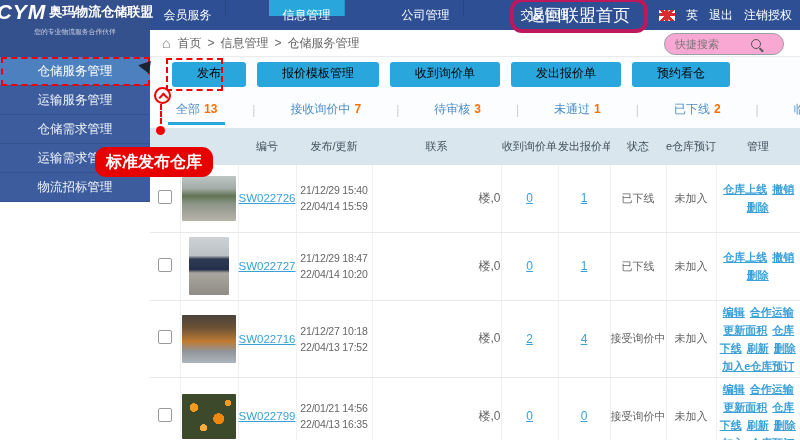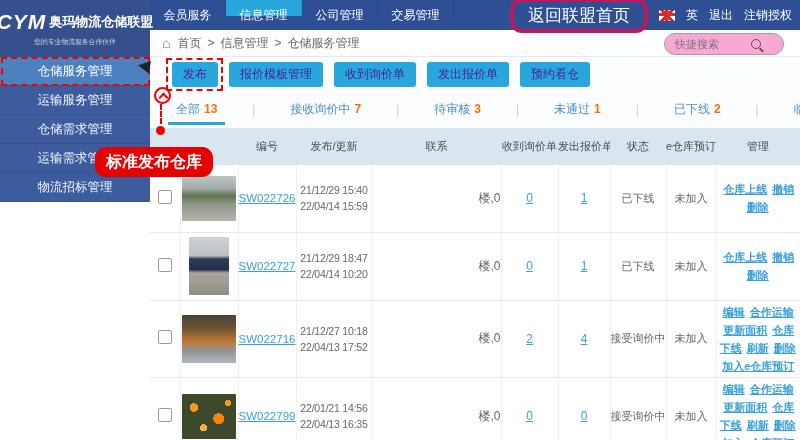"CYM" .logo-row { margin-top: 10px -> none }
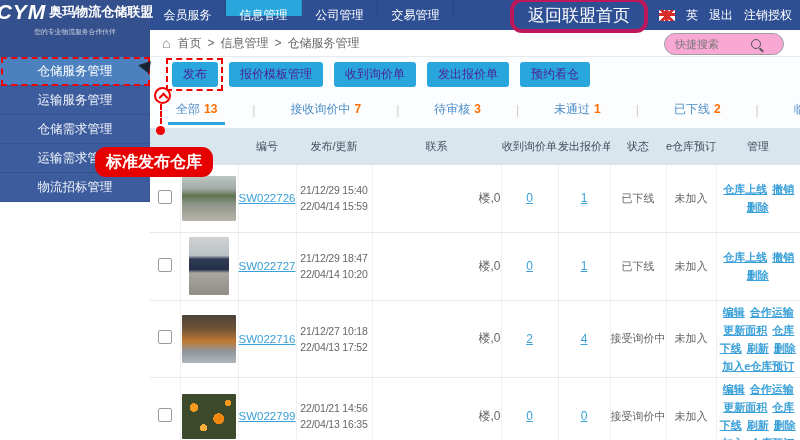"会员服务" .nav-tabs { gap: none -> 43px }
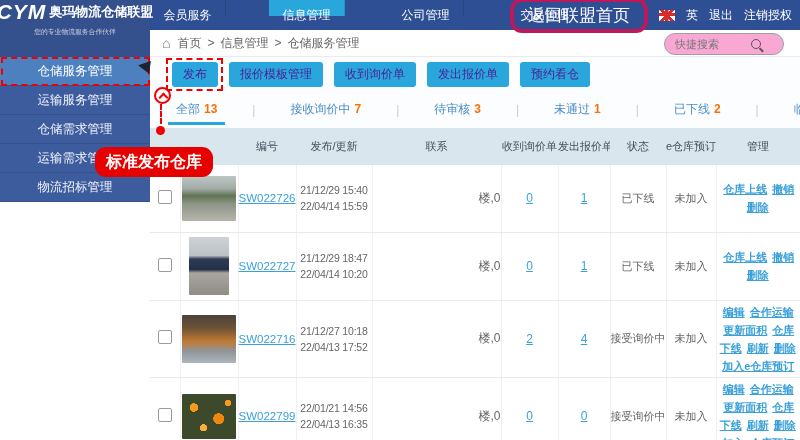"发布" .tb-btn { color: #4c1d95 -> #000000; font-family: Liberation Serif, serif -> Liberation Mono, monospace; padding: 0 11px -> 0 25px }
